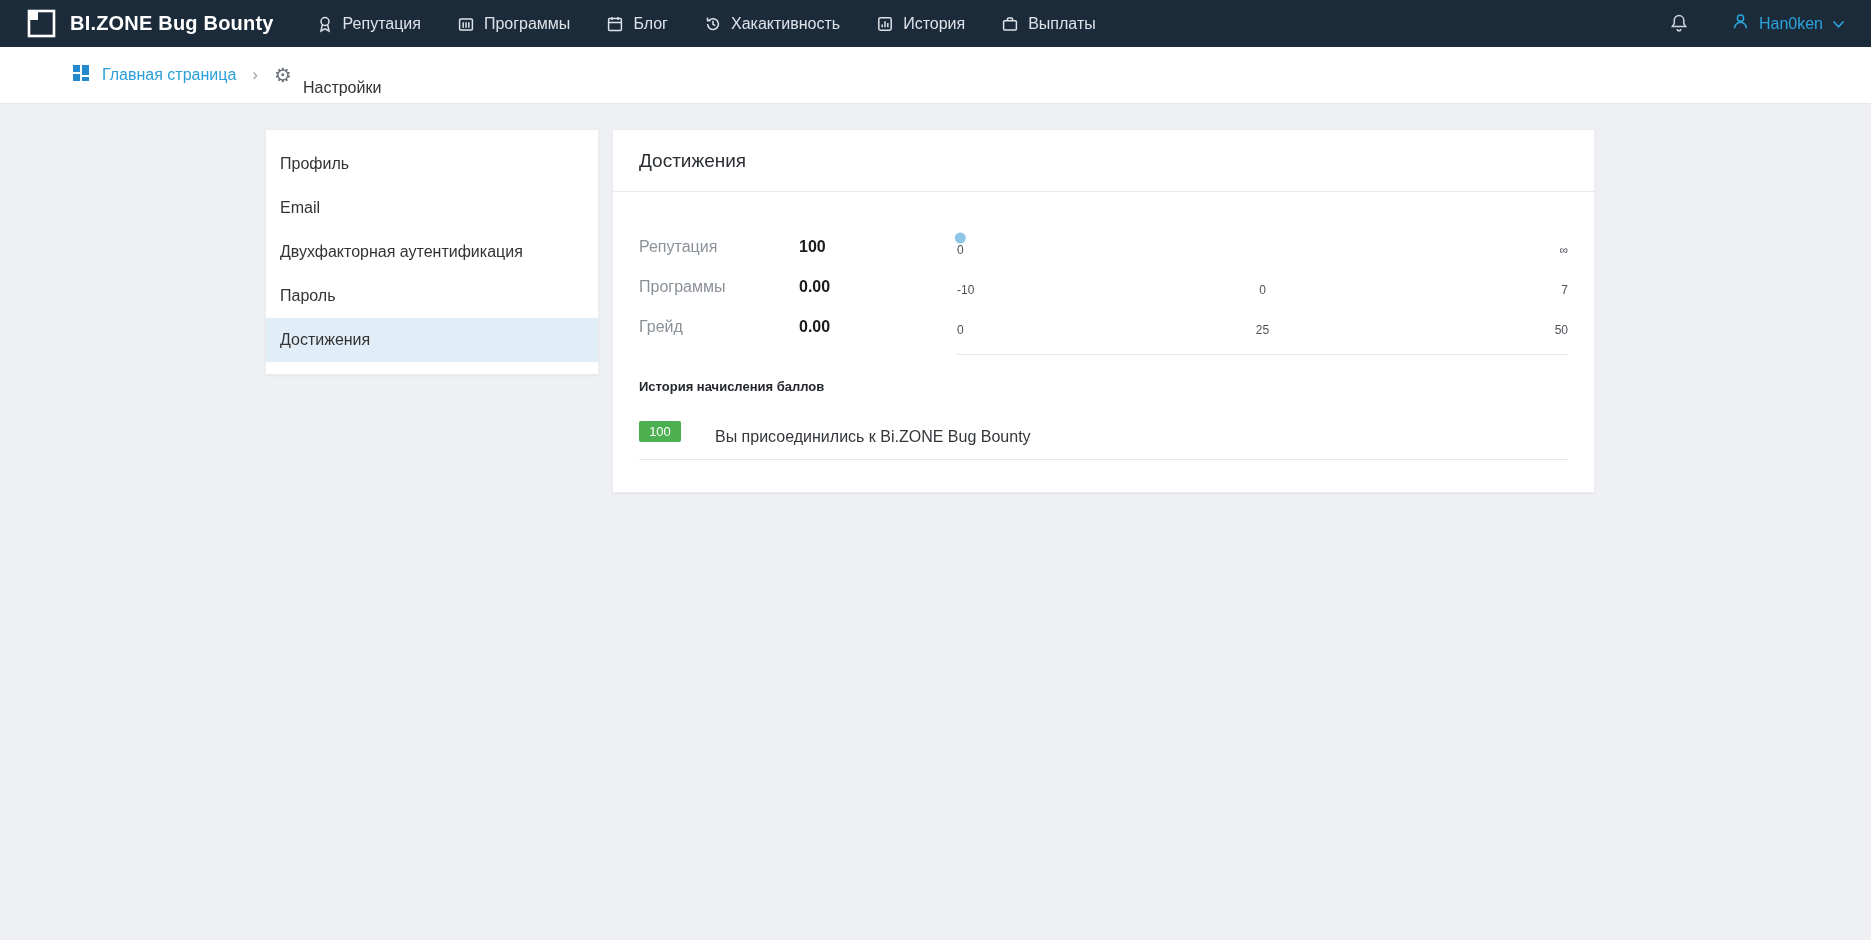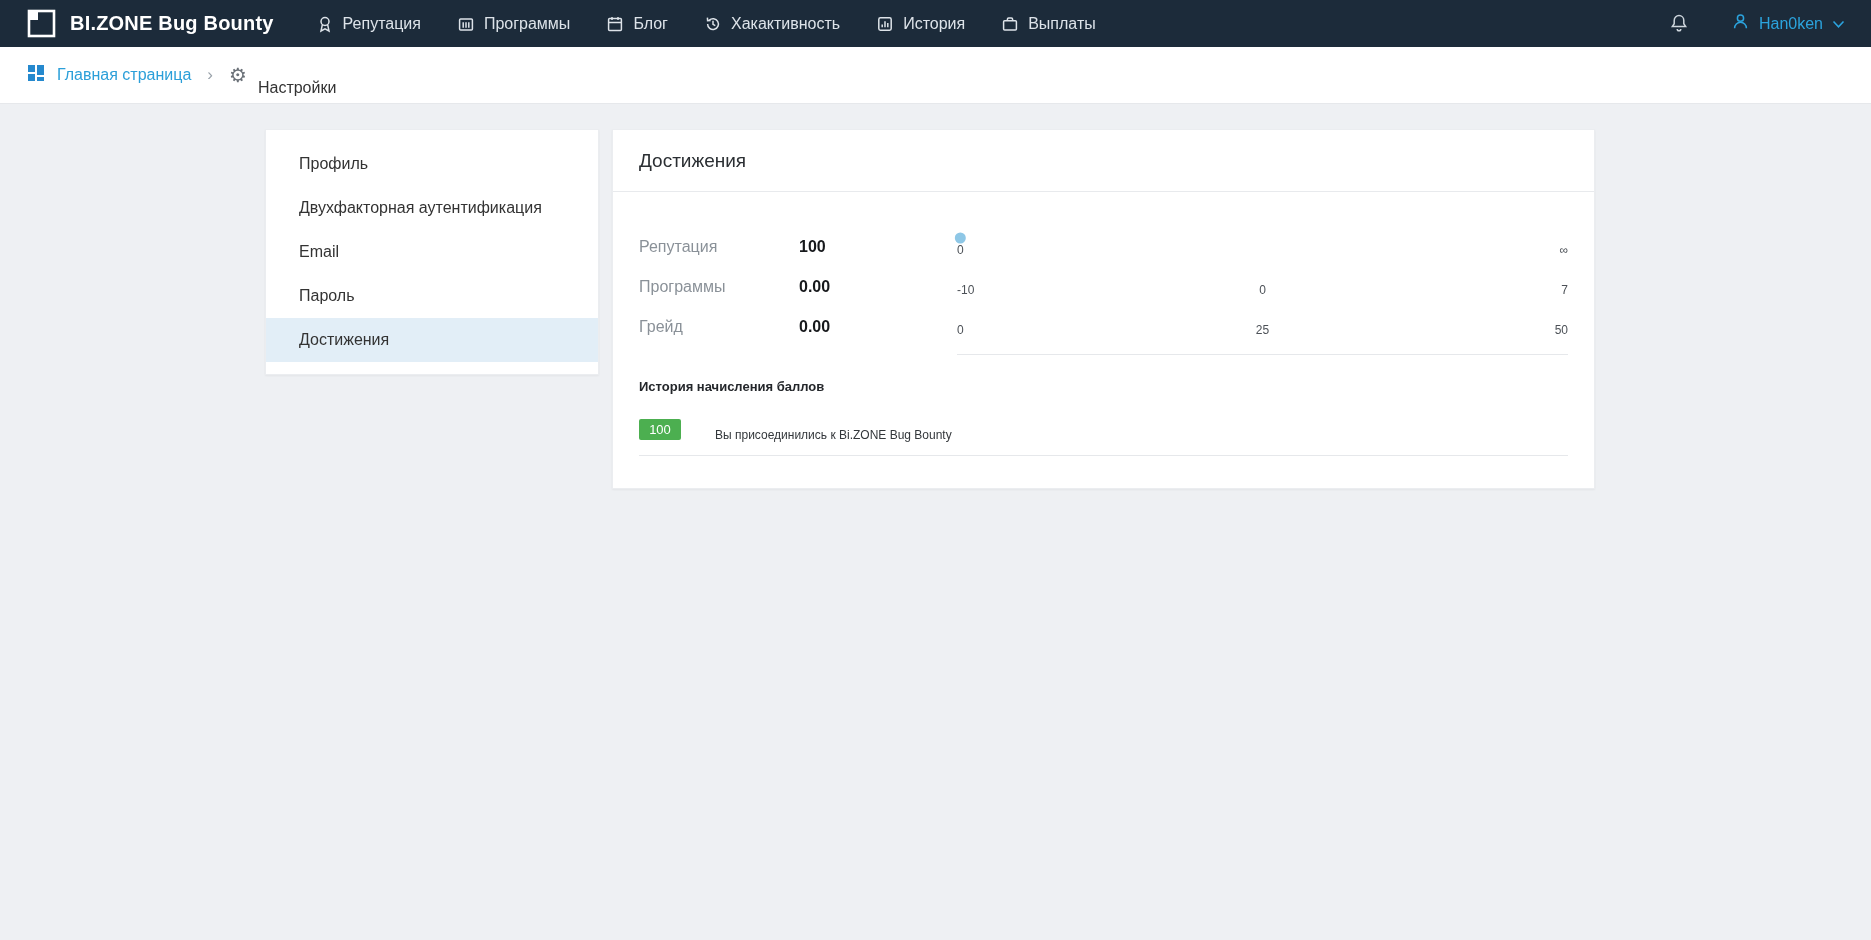"Главная страница" .breadcrumb-bar { padding: 0 26px -> 0 71px }
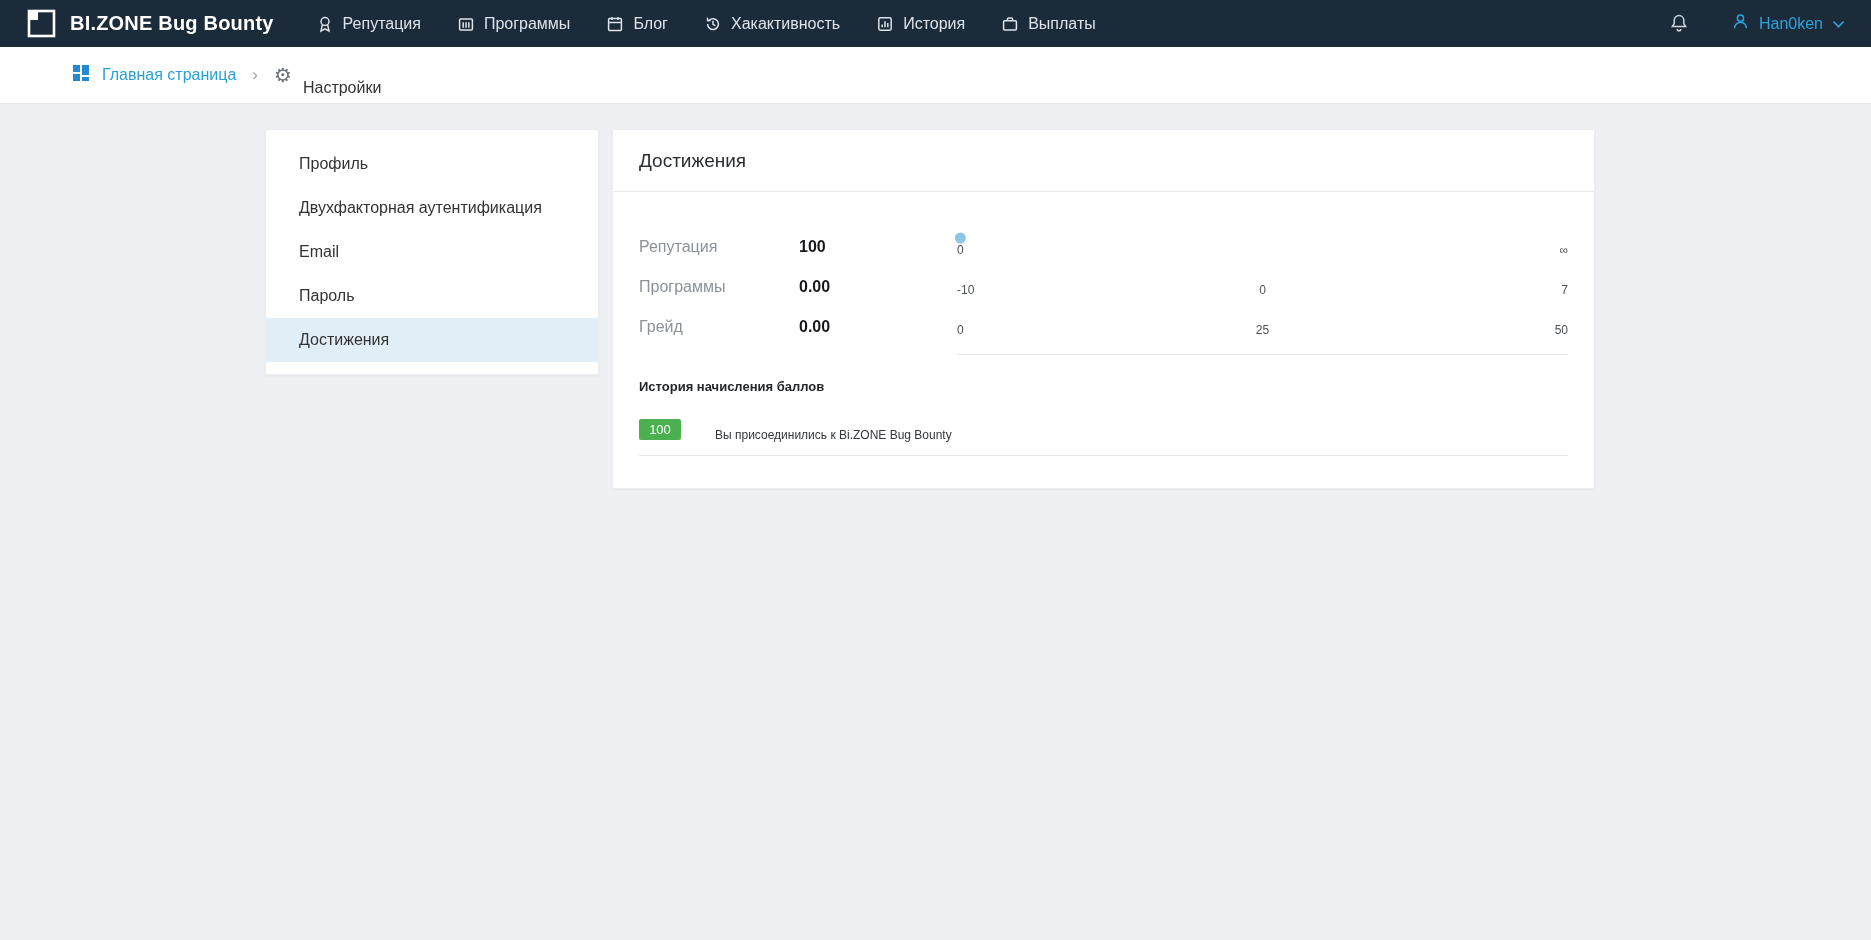"Профиль" .menu-item { padding: 0 33px -> 0 14px }
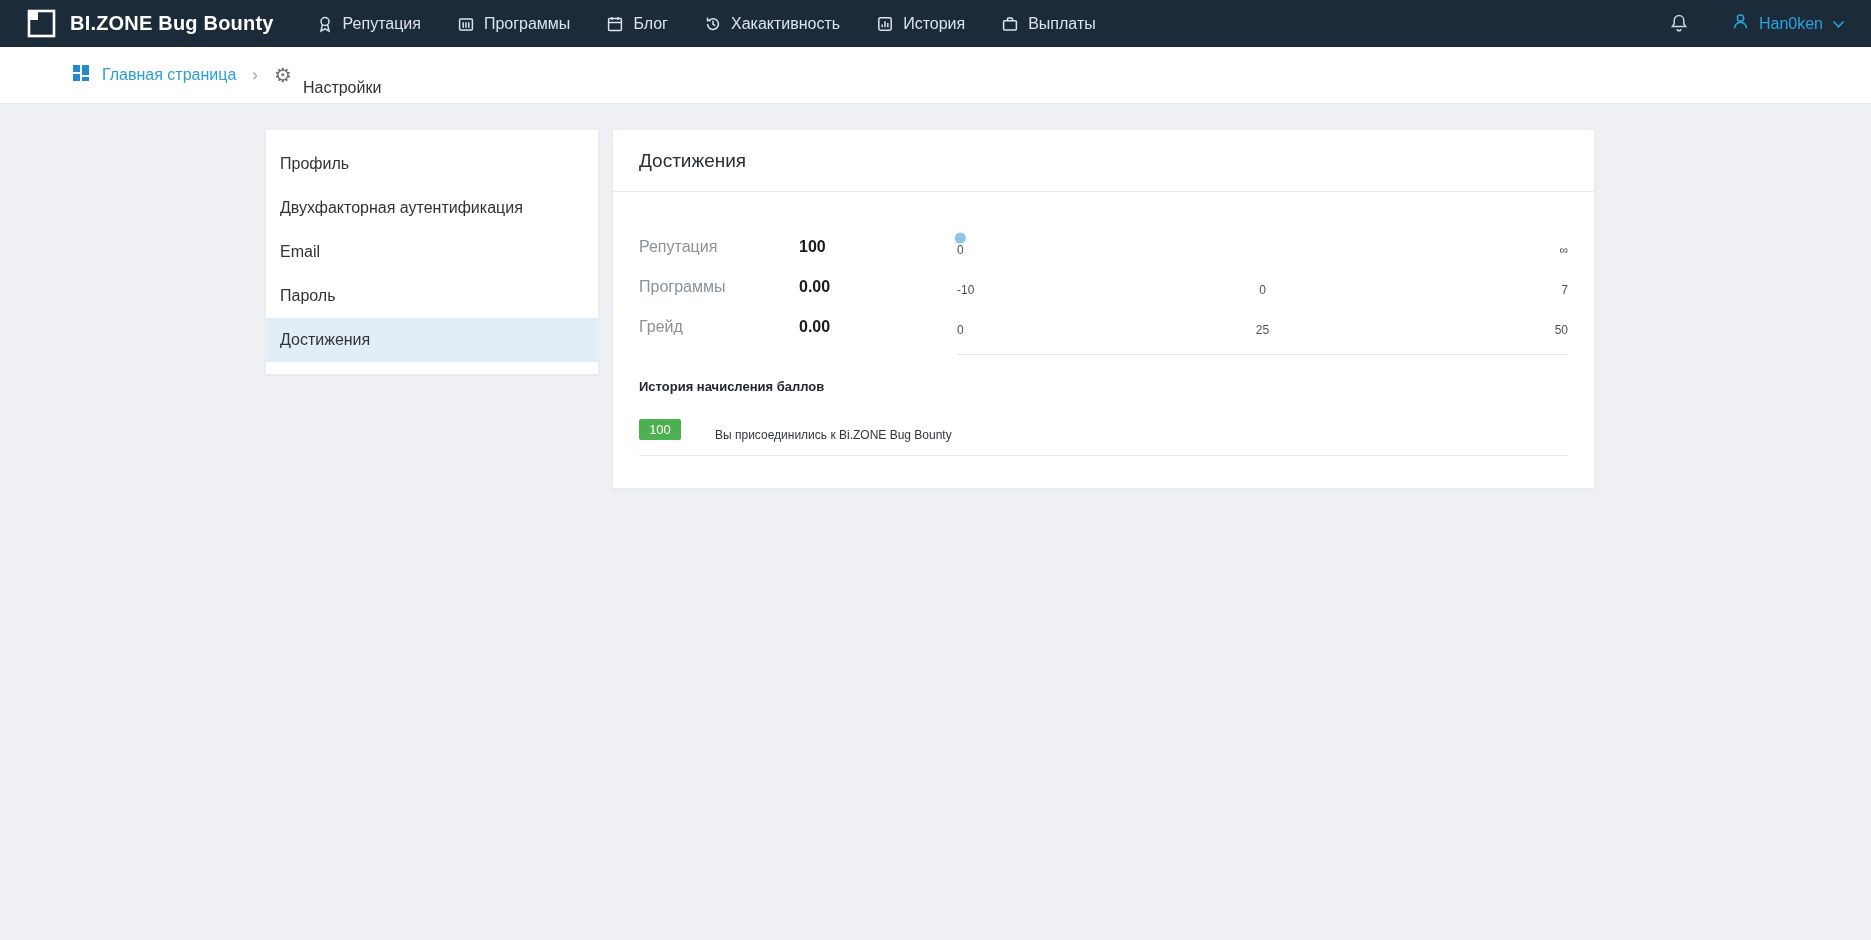"Двухфакторная аутентификация" div.menu-item { order: before "Email" -> after "Email" }
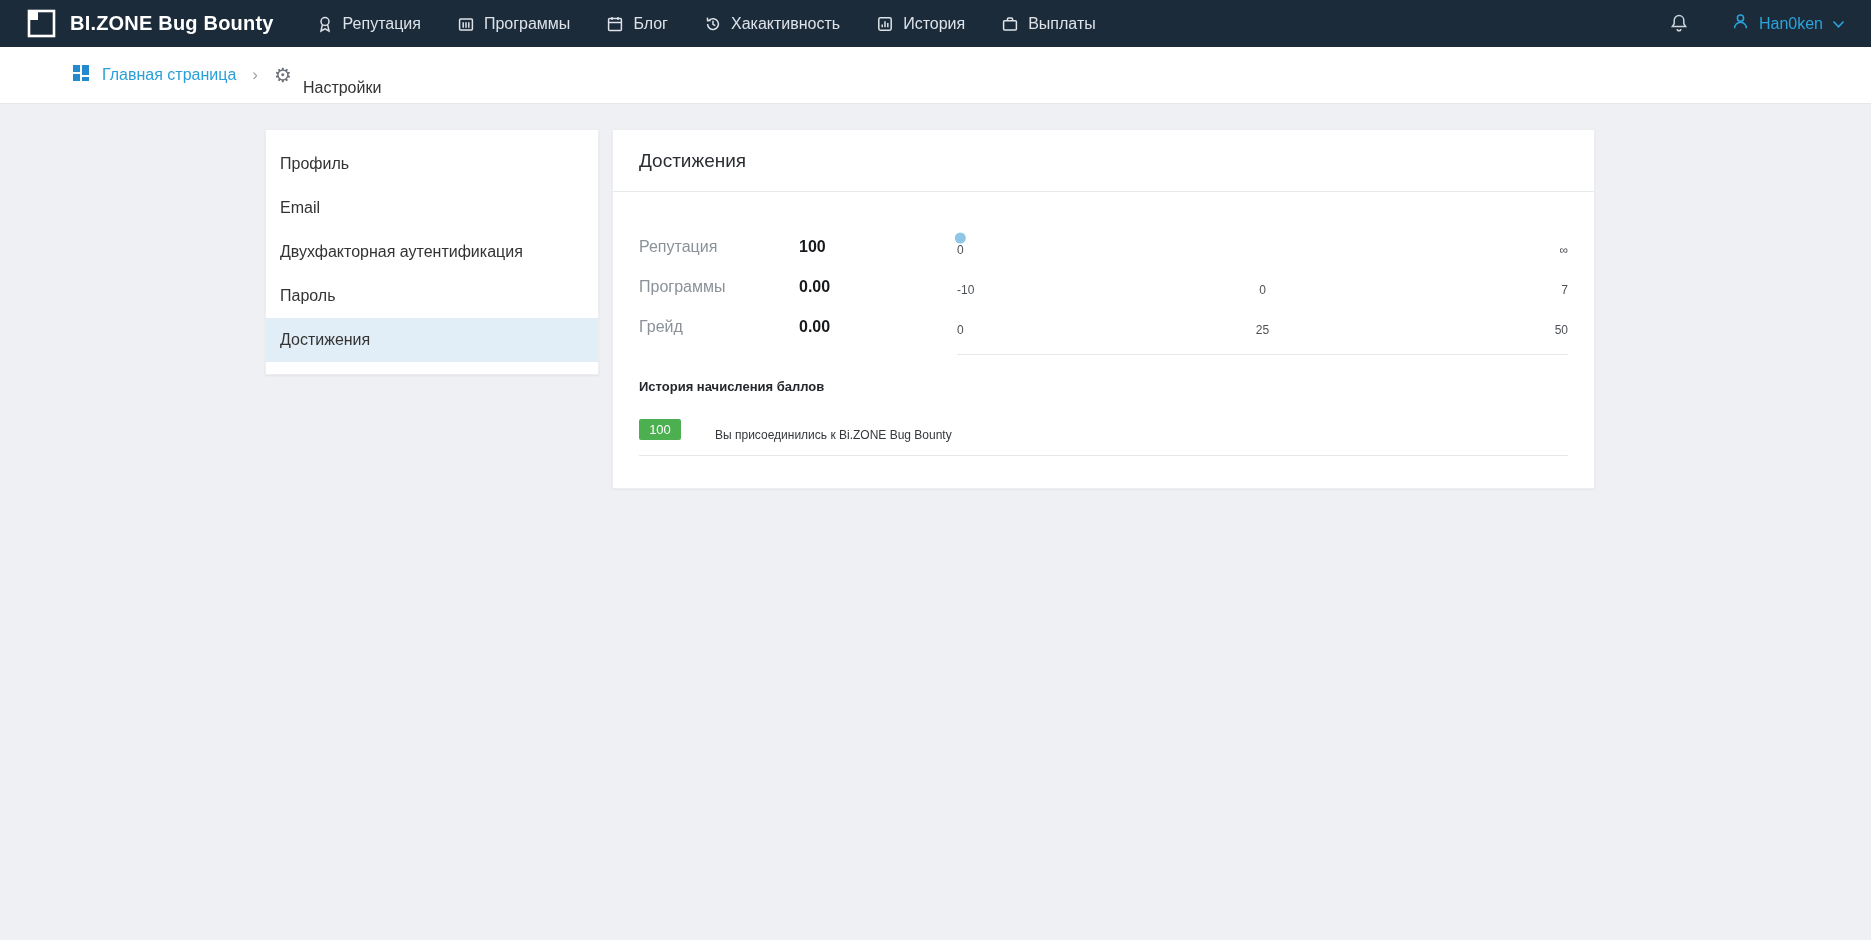"Вы присоединились к Bi.ZONE Bug" .history-text { font-size: 12px -> 16px }
